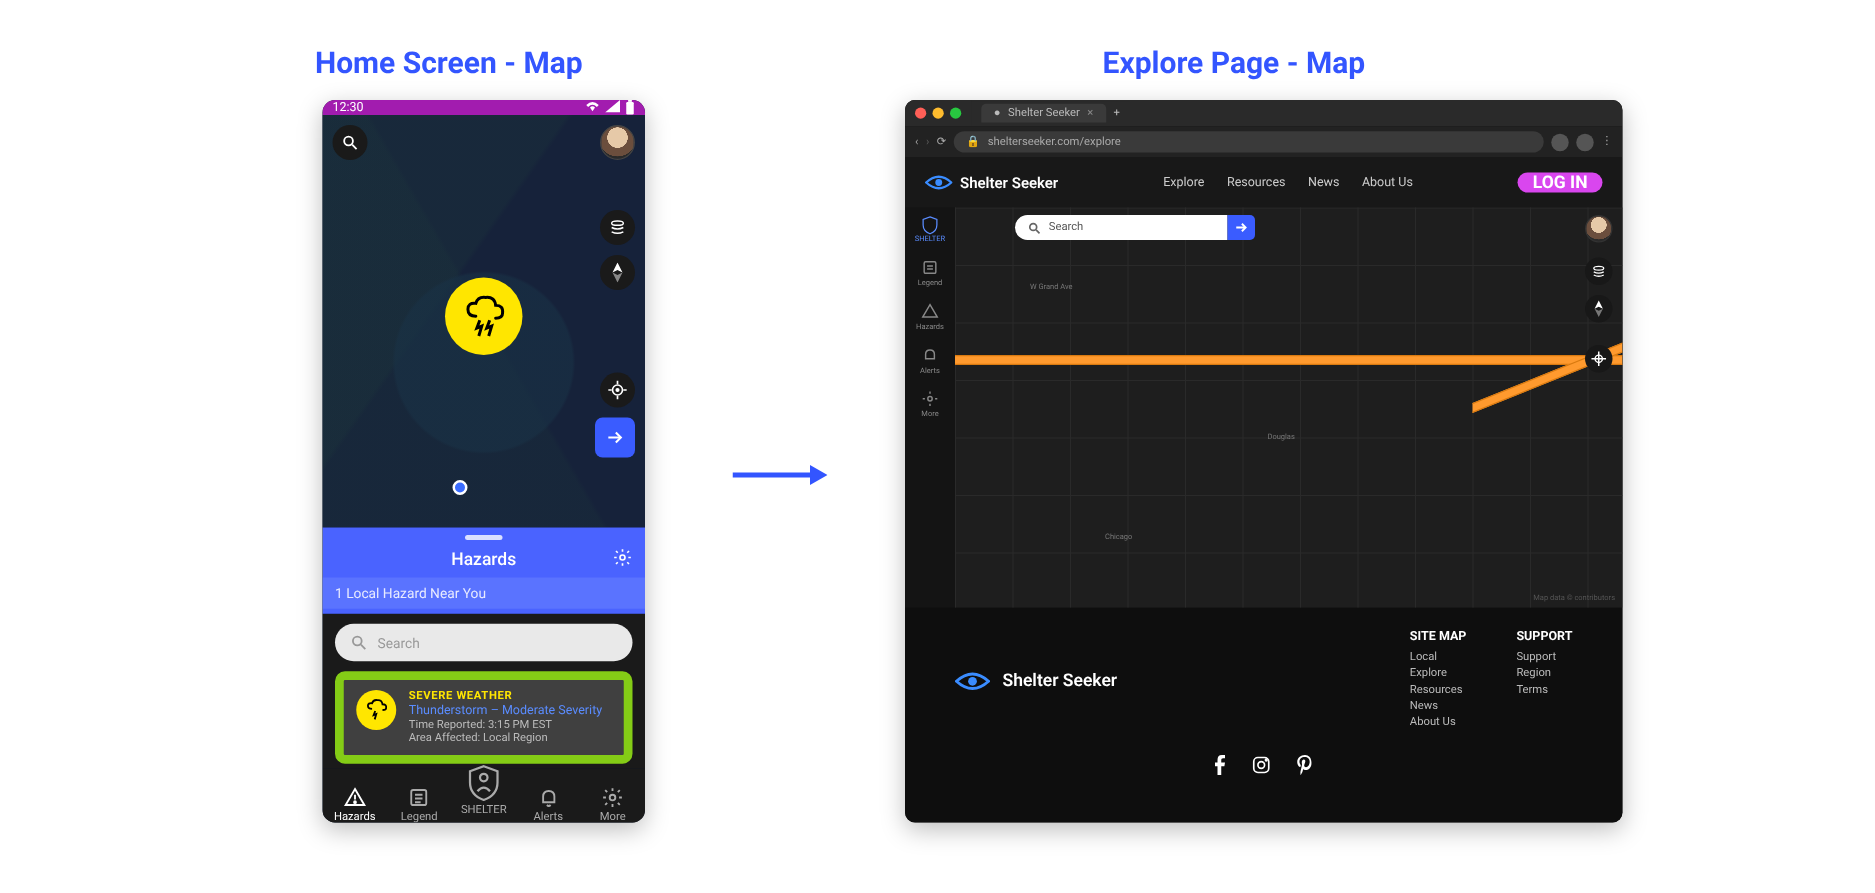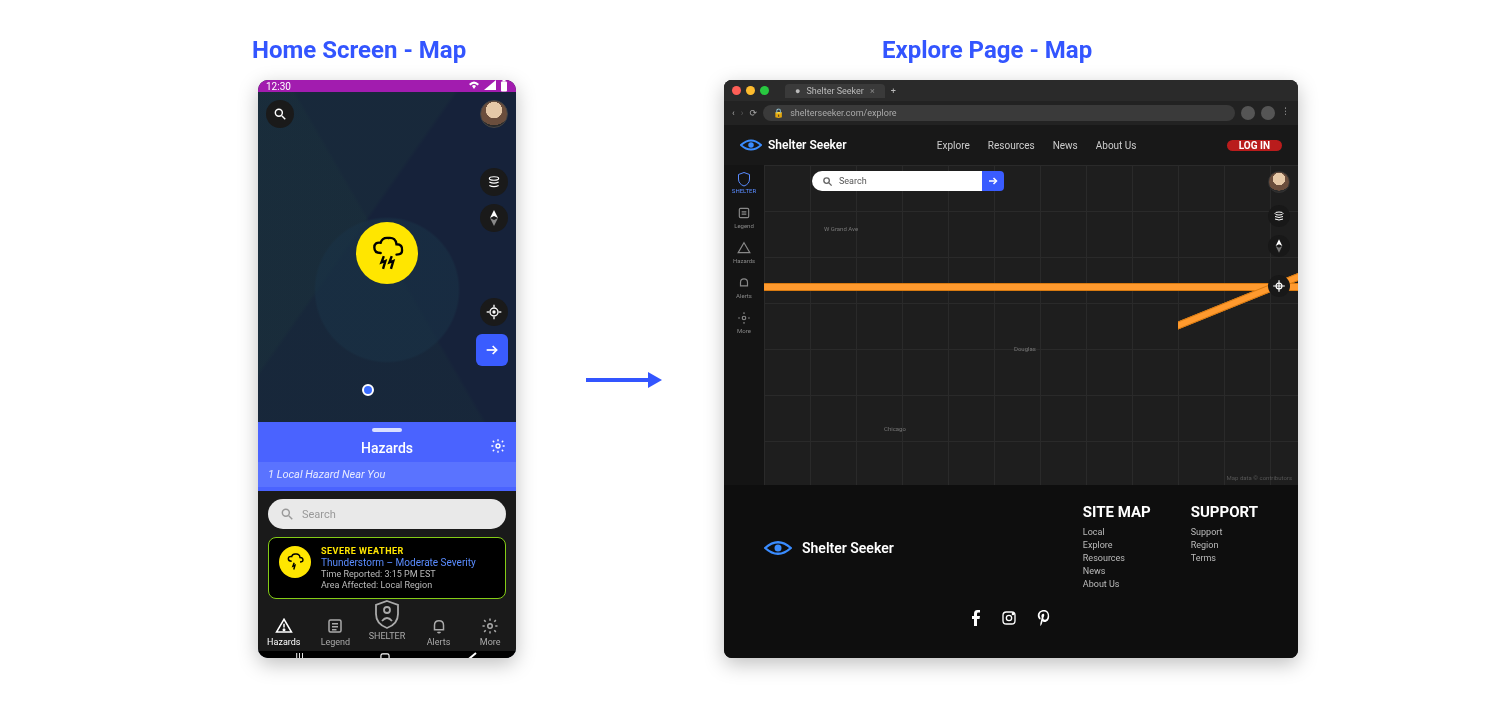"LOG IN" .login-btn { background: #b91c1c -> #d946ef; font-size: 10px -> 14px }
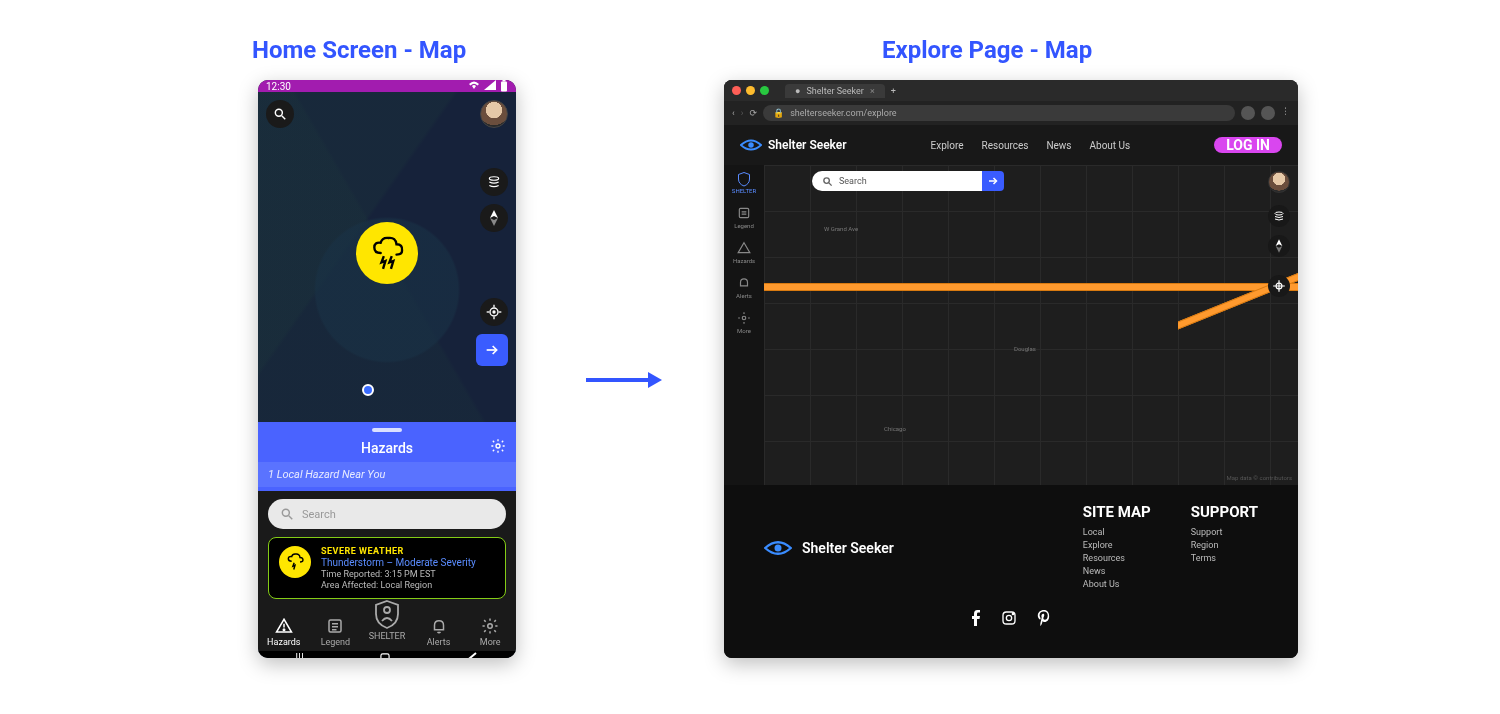"1 Local Hazard Near You" .subhead { font-style: italic -> none }
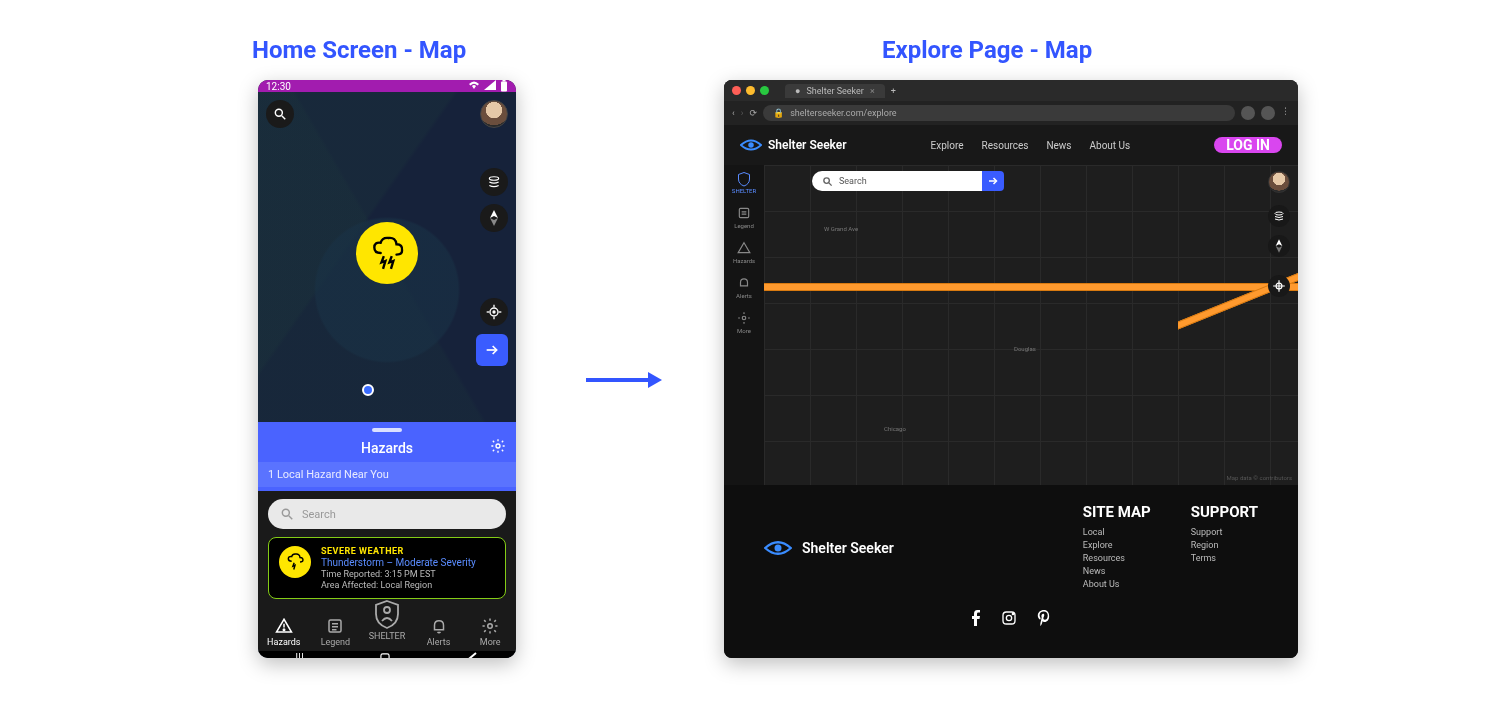"SITE MAP" .foot-col h4 { font-size: 15px -> 10px }
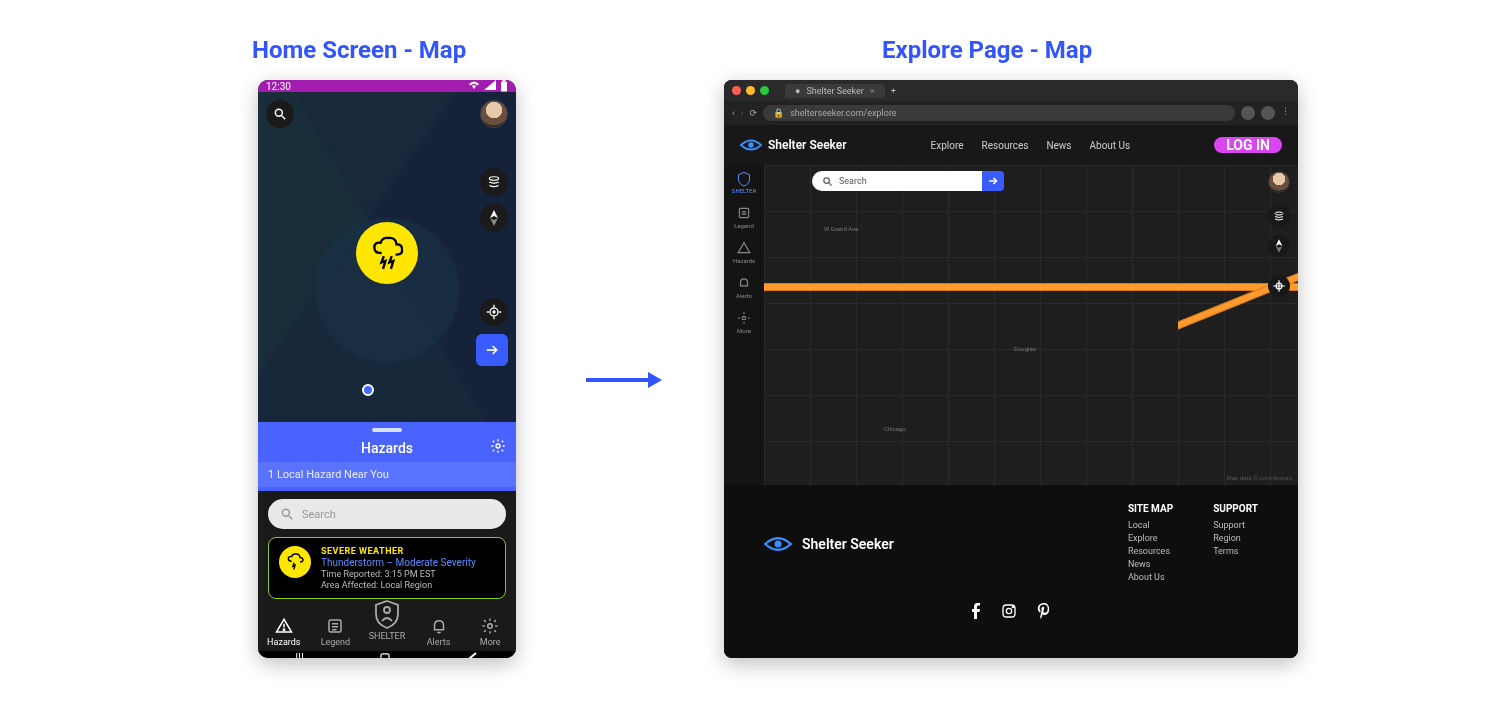"SEVERE WEATHER" .sev-card { background: #000000 -> #404040; border: 1px solid #84cc16 -> 7px solid #84cc16 }
